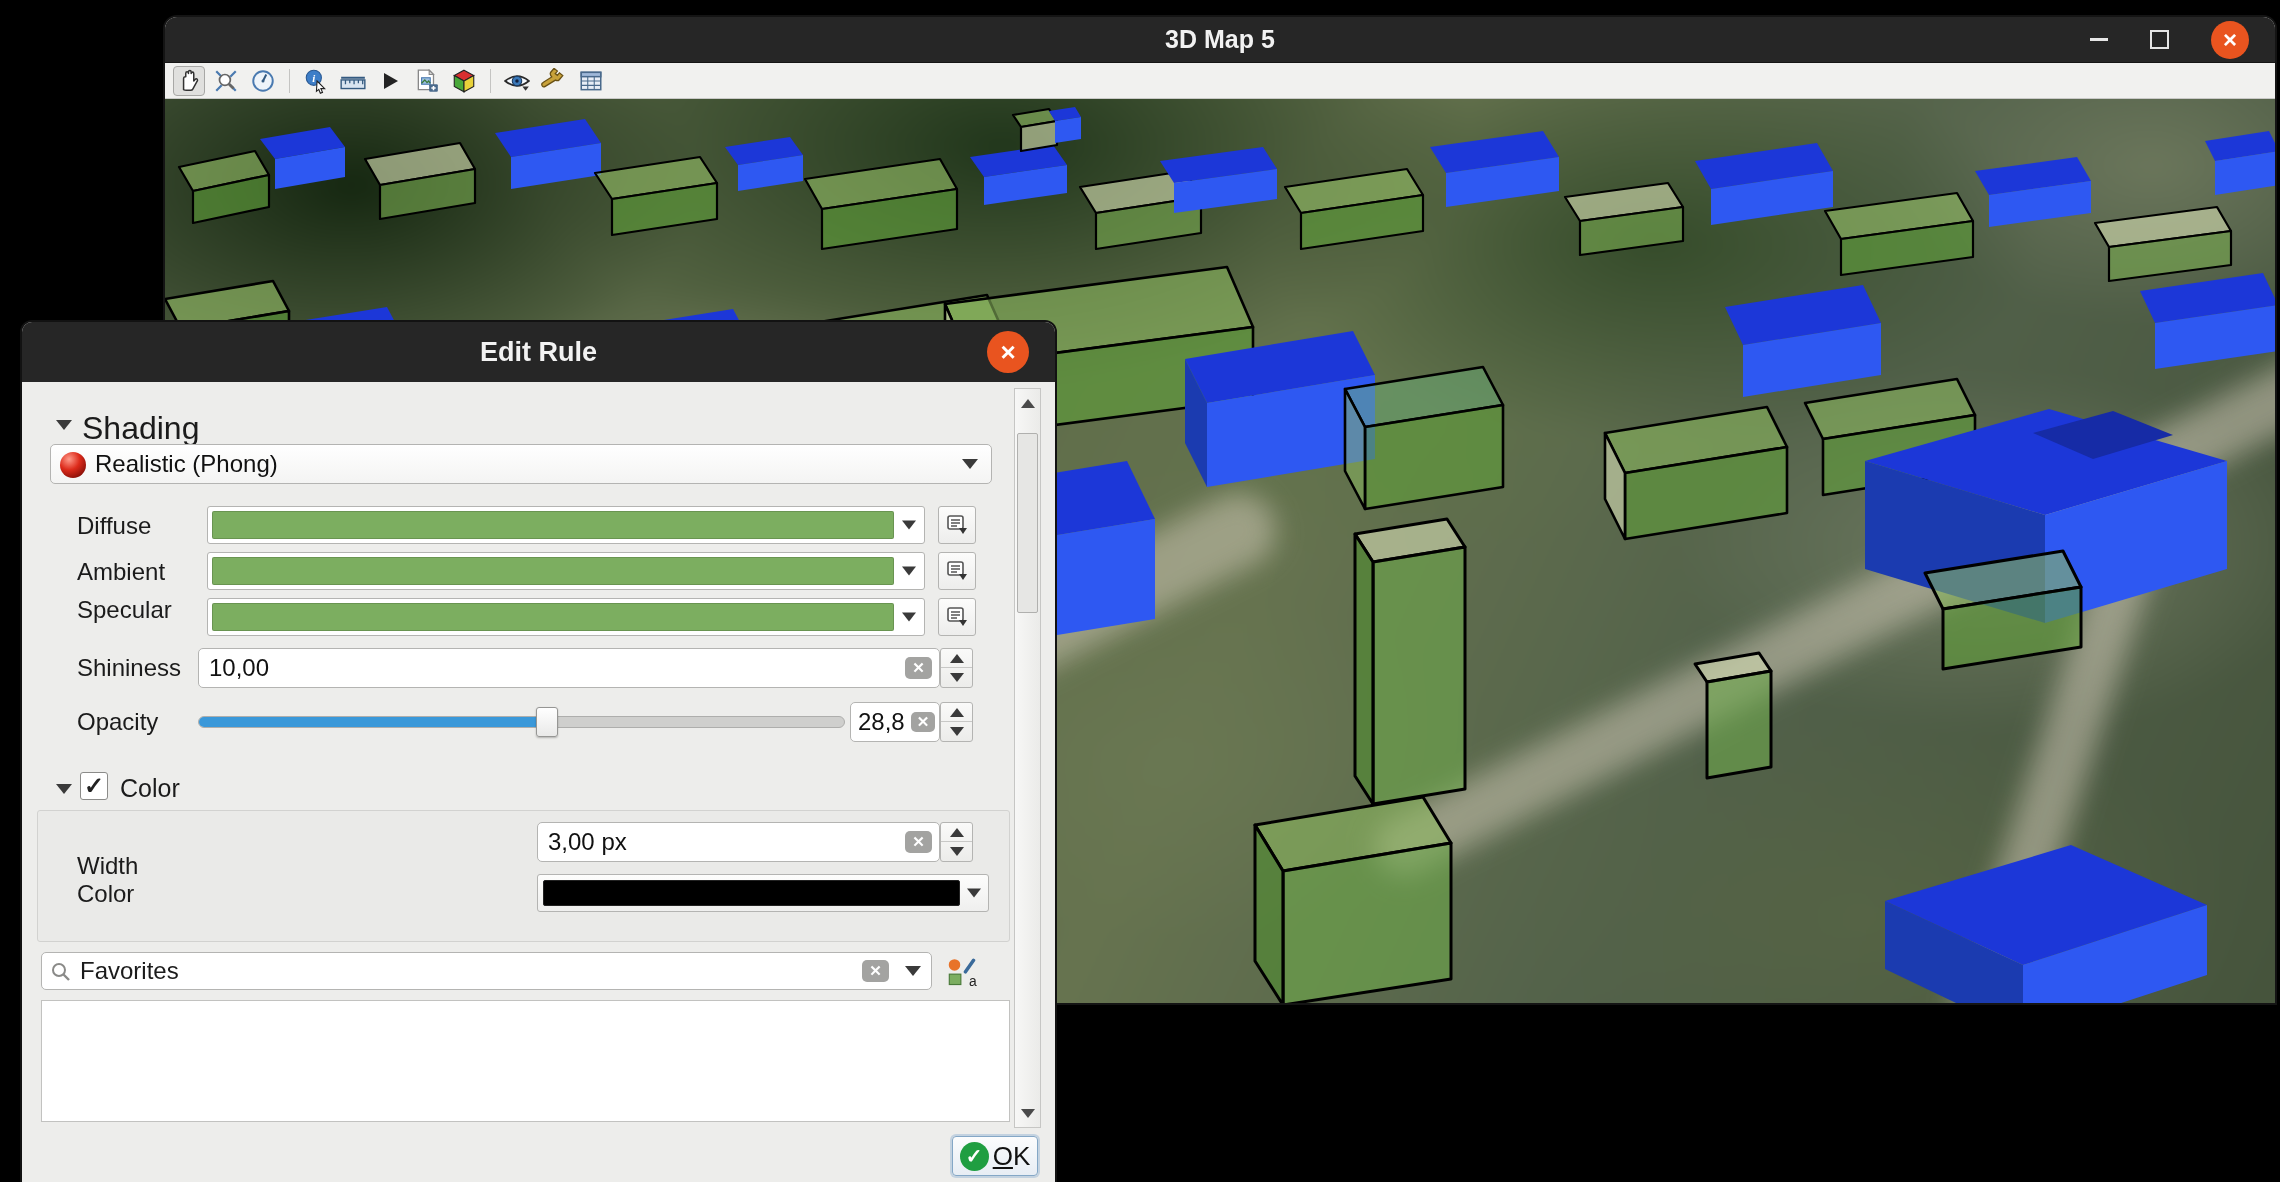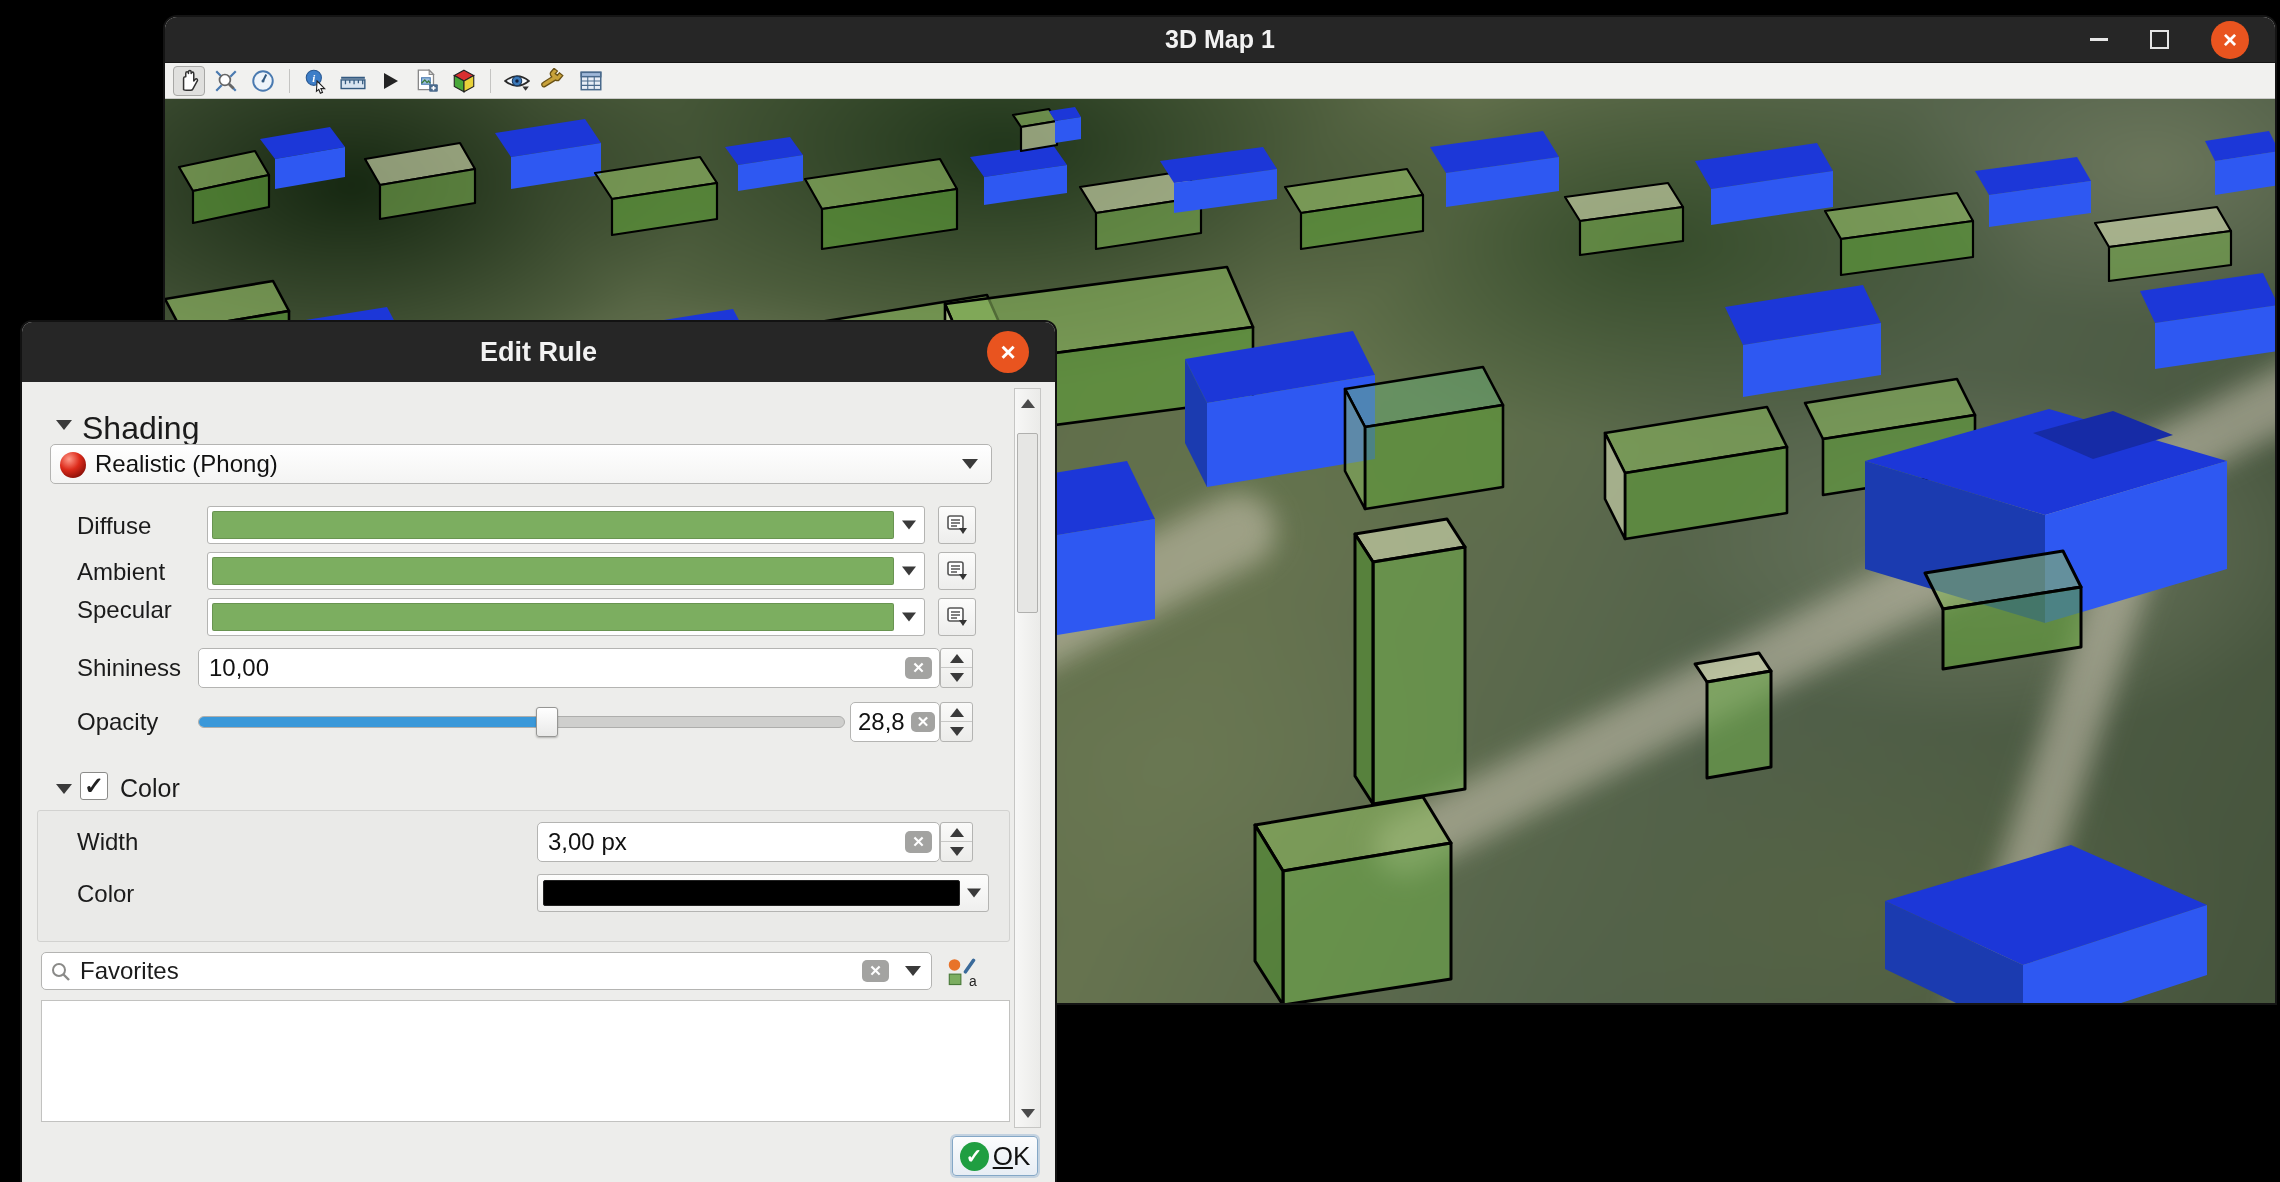"3D Map 1" span.title { text: 1 -> 5 }
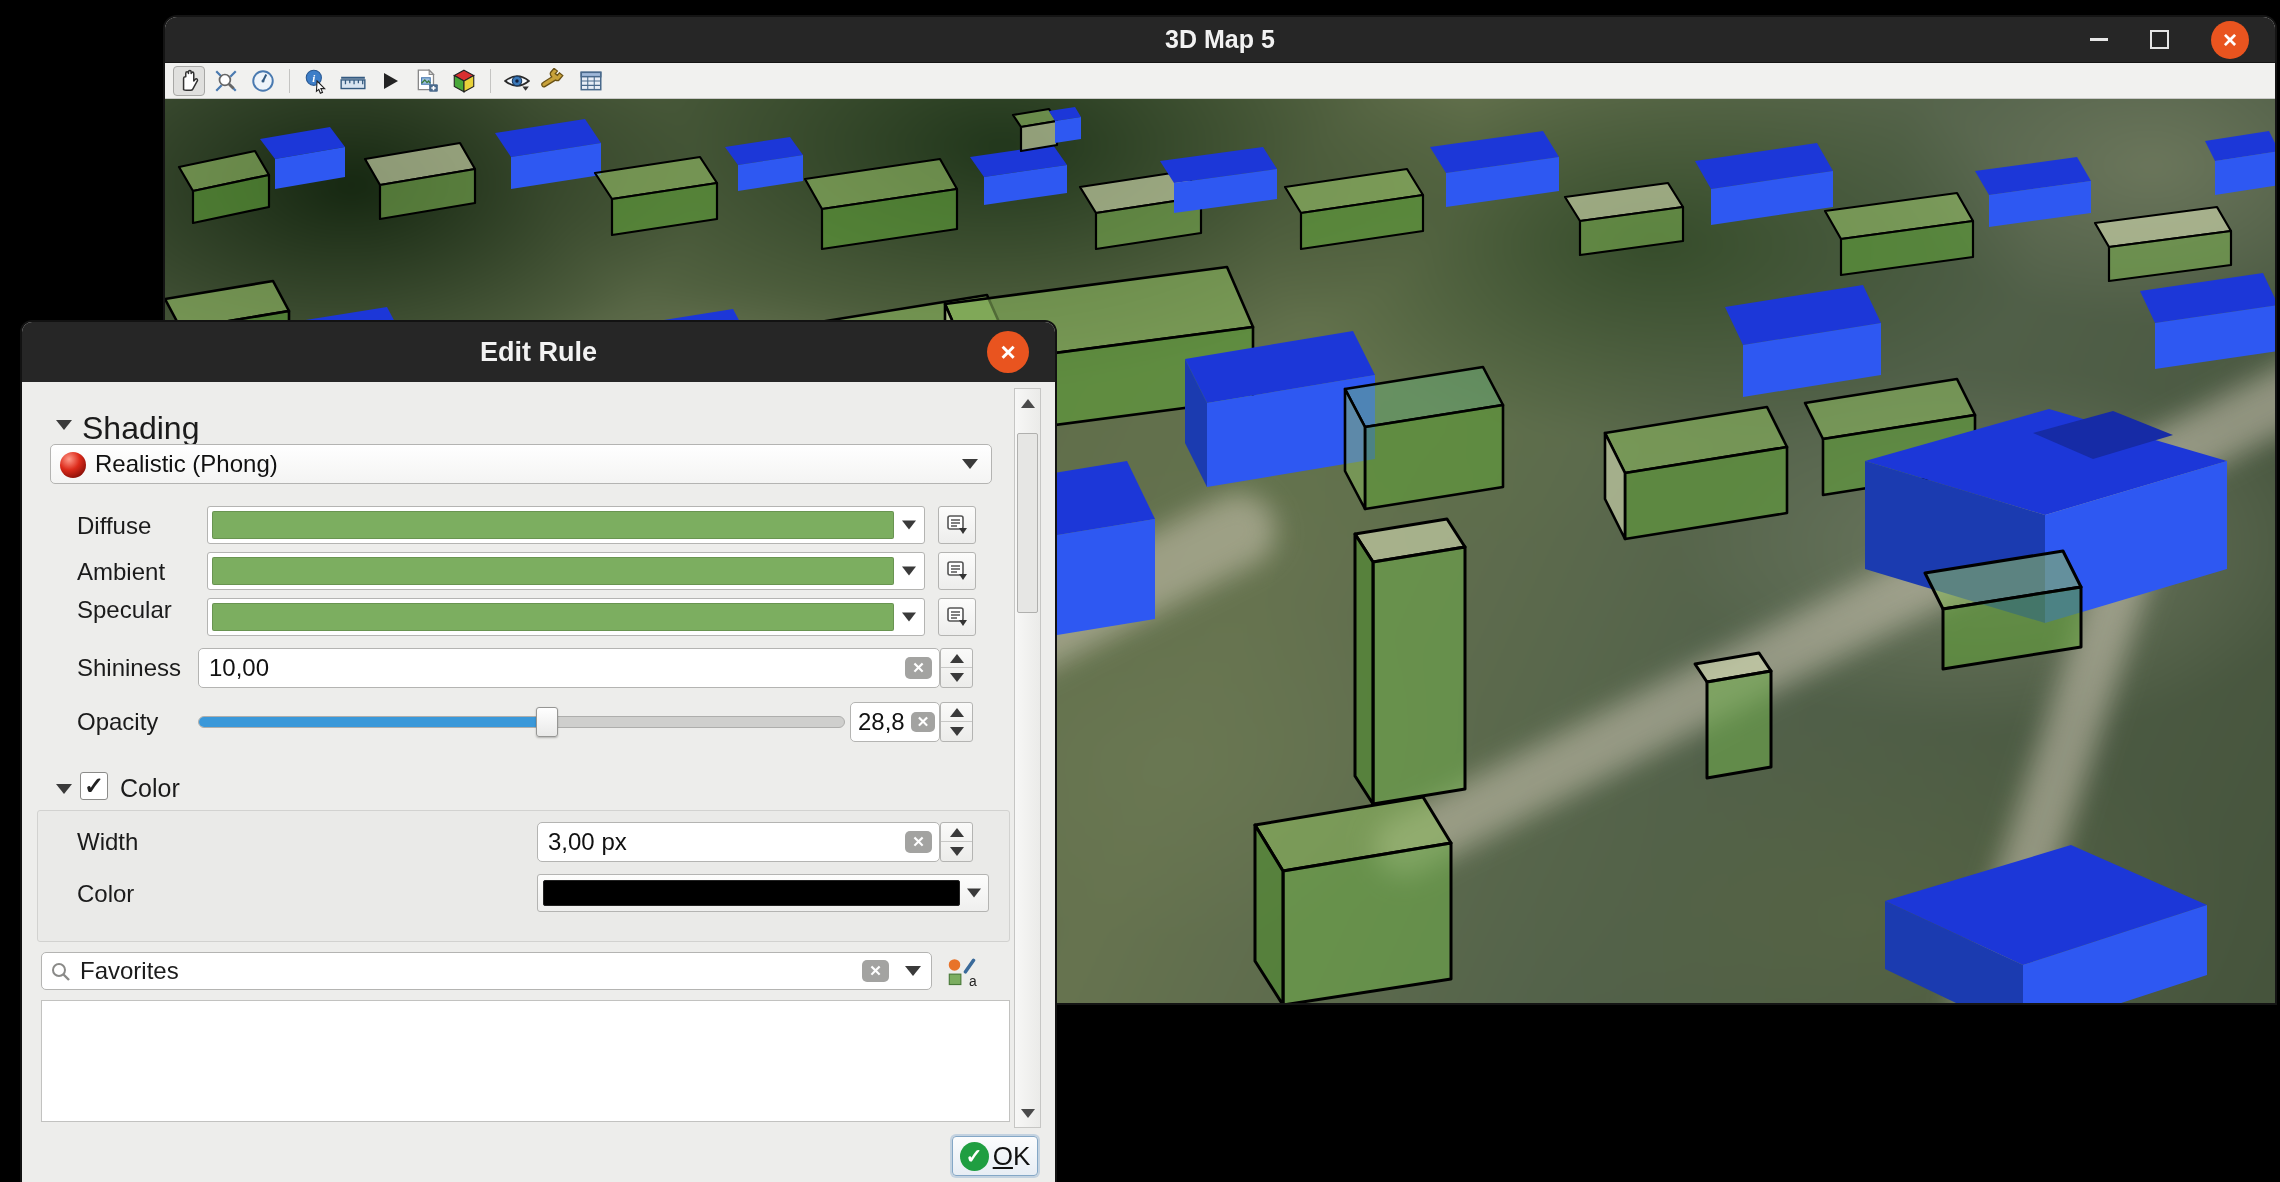"Width" div.lbl { top: 506px -> 530px }
